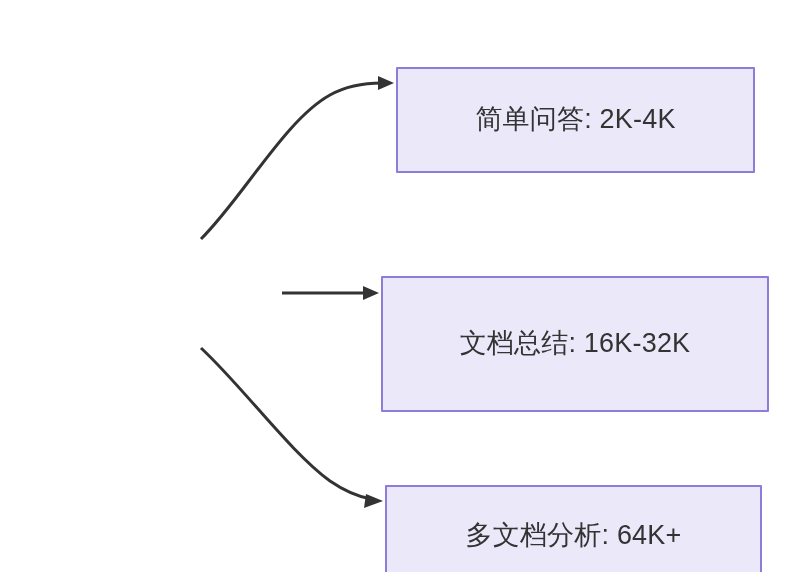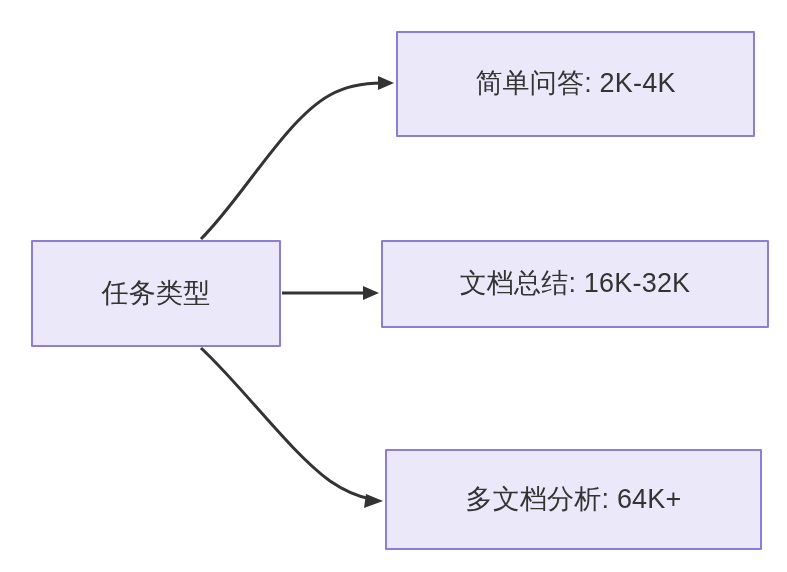"简单问答: 2K-4K" .node { margin-top: none -> 36px }
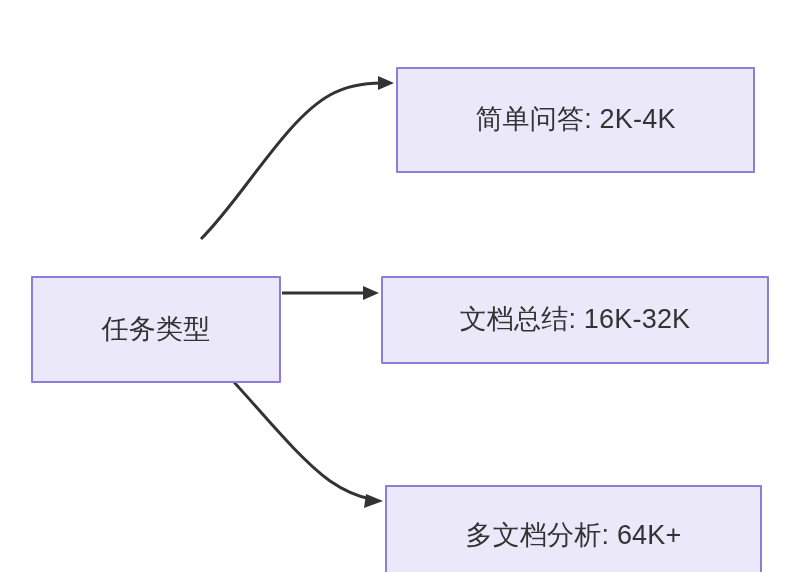"任务类型" div.node { html: <div> <span>任务类型</span> </div> -> none }
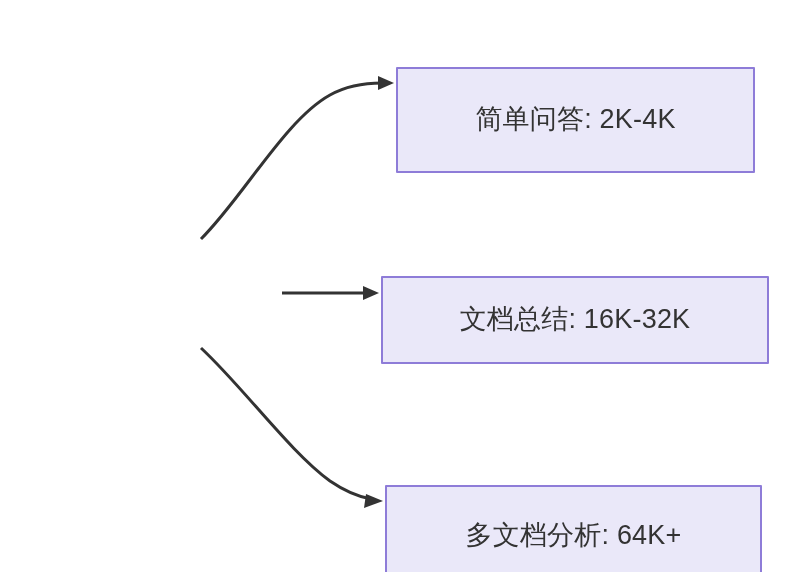"文档总结: 16K-32K" #node-doc-summary { height: 88px -> 136px }
